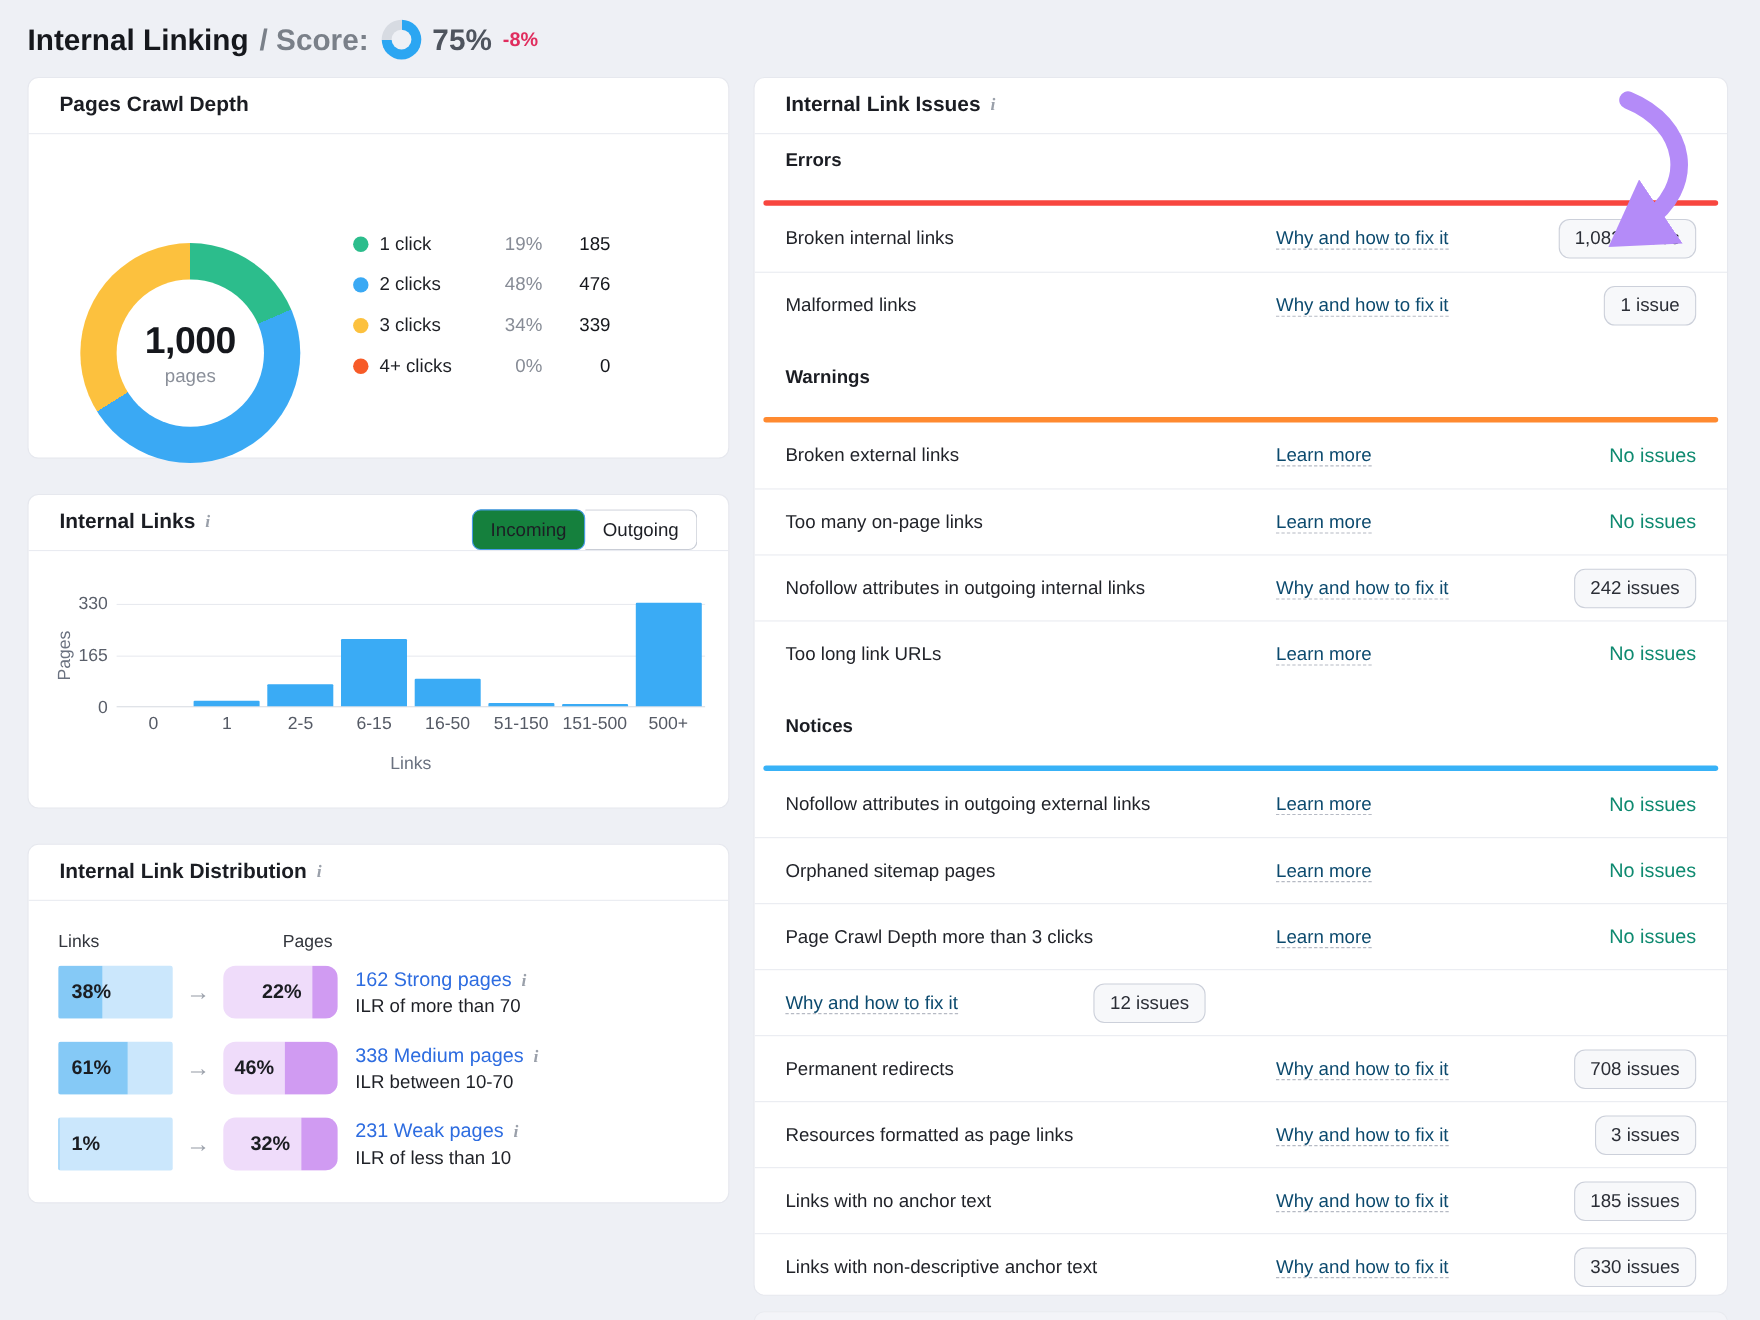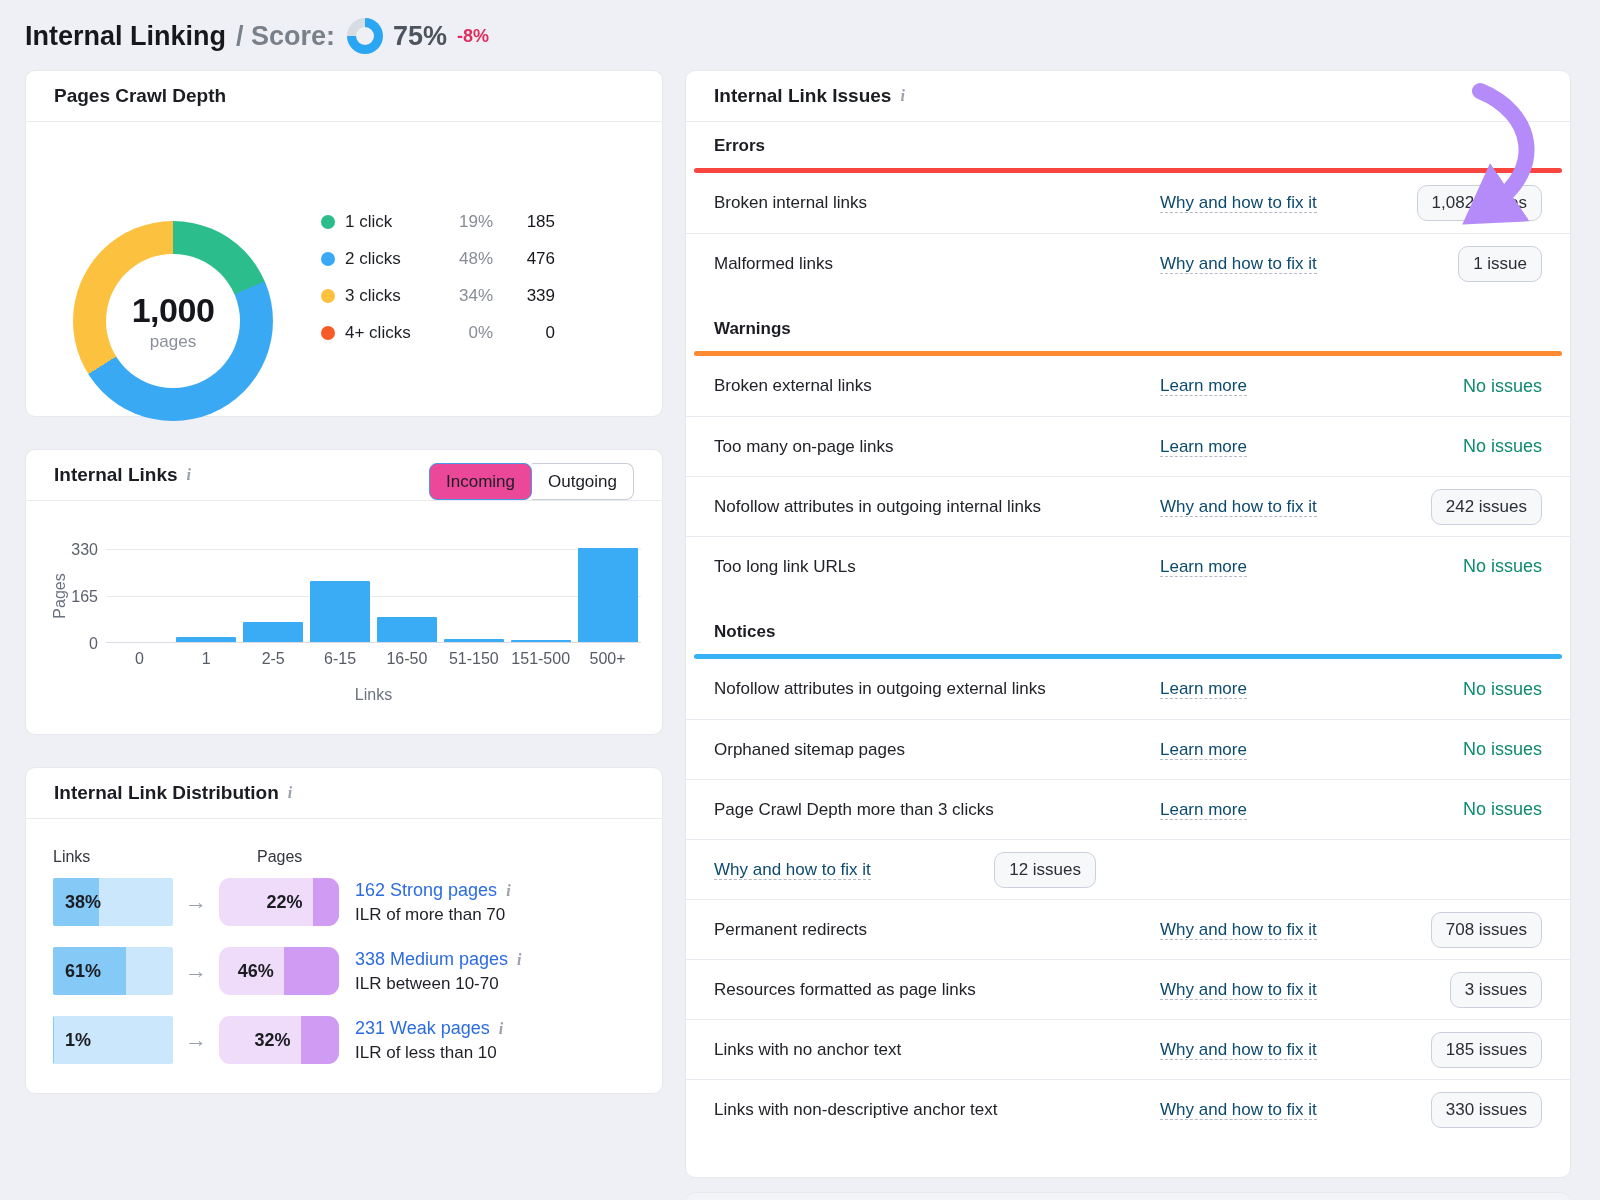"Errors" .section-title { padding: 26px 28px 12px -> 26px 28px 26px }
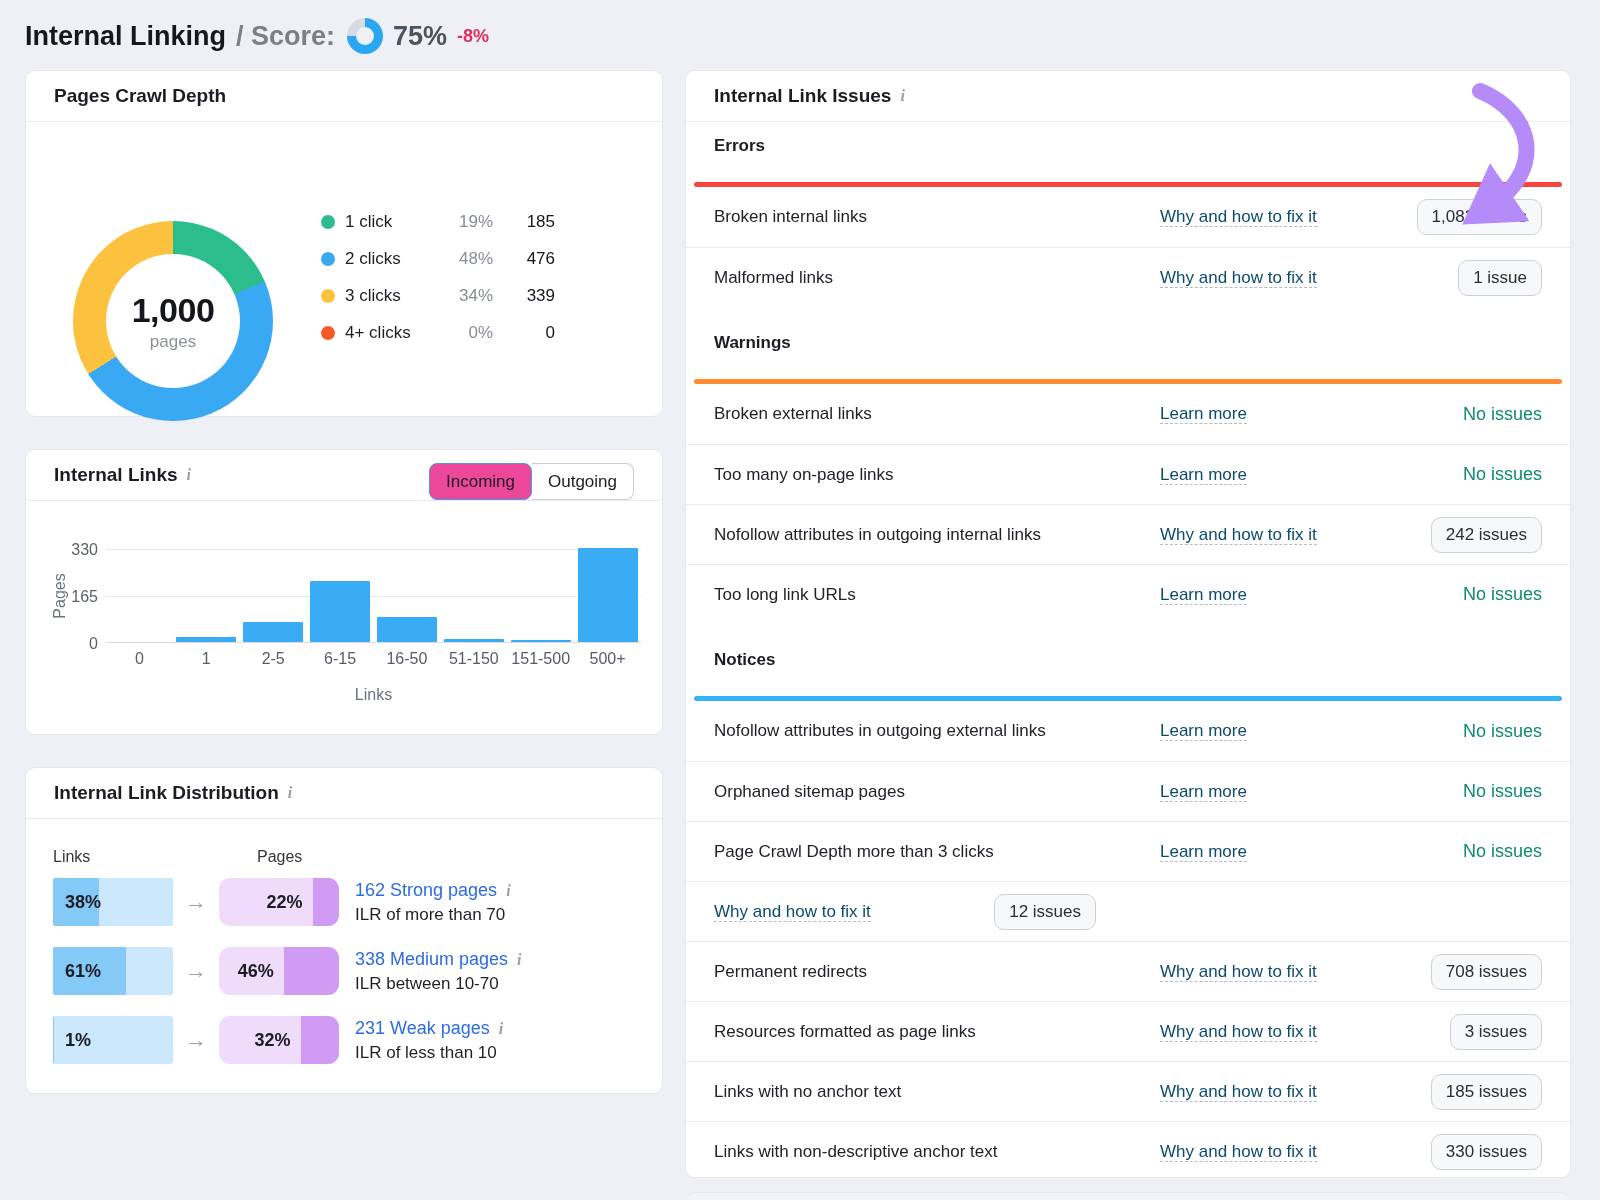"Incoming" .toggle-seg.active { background: #ec4899 -> #15803d }
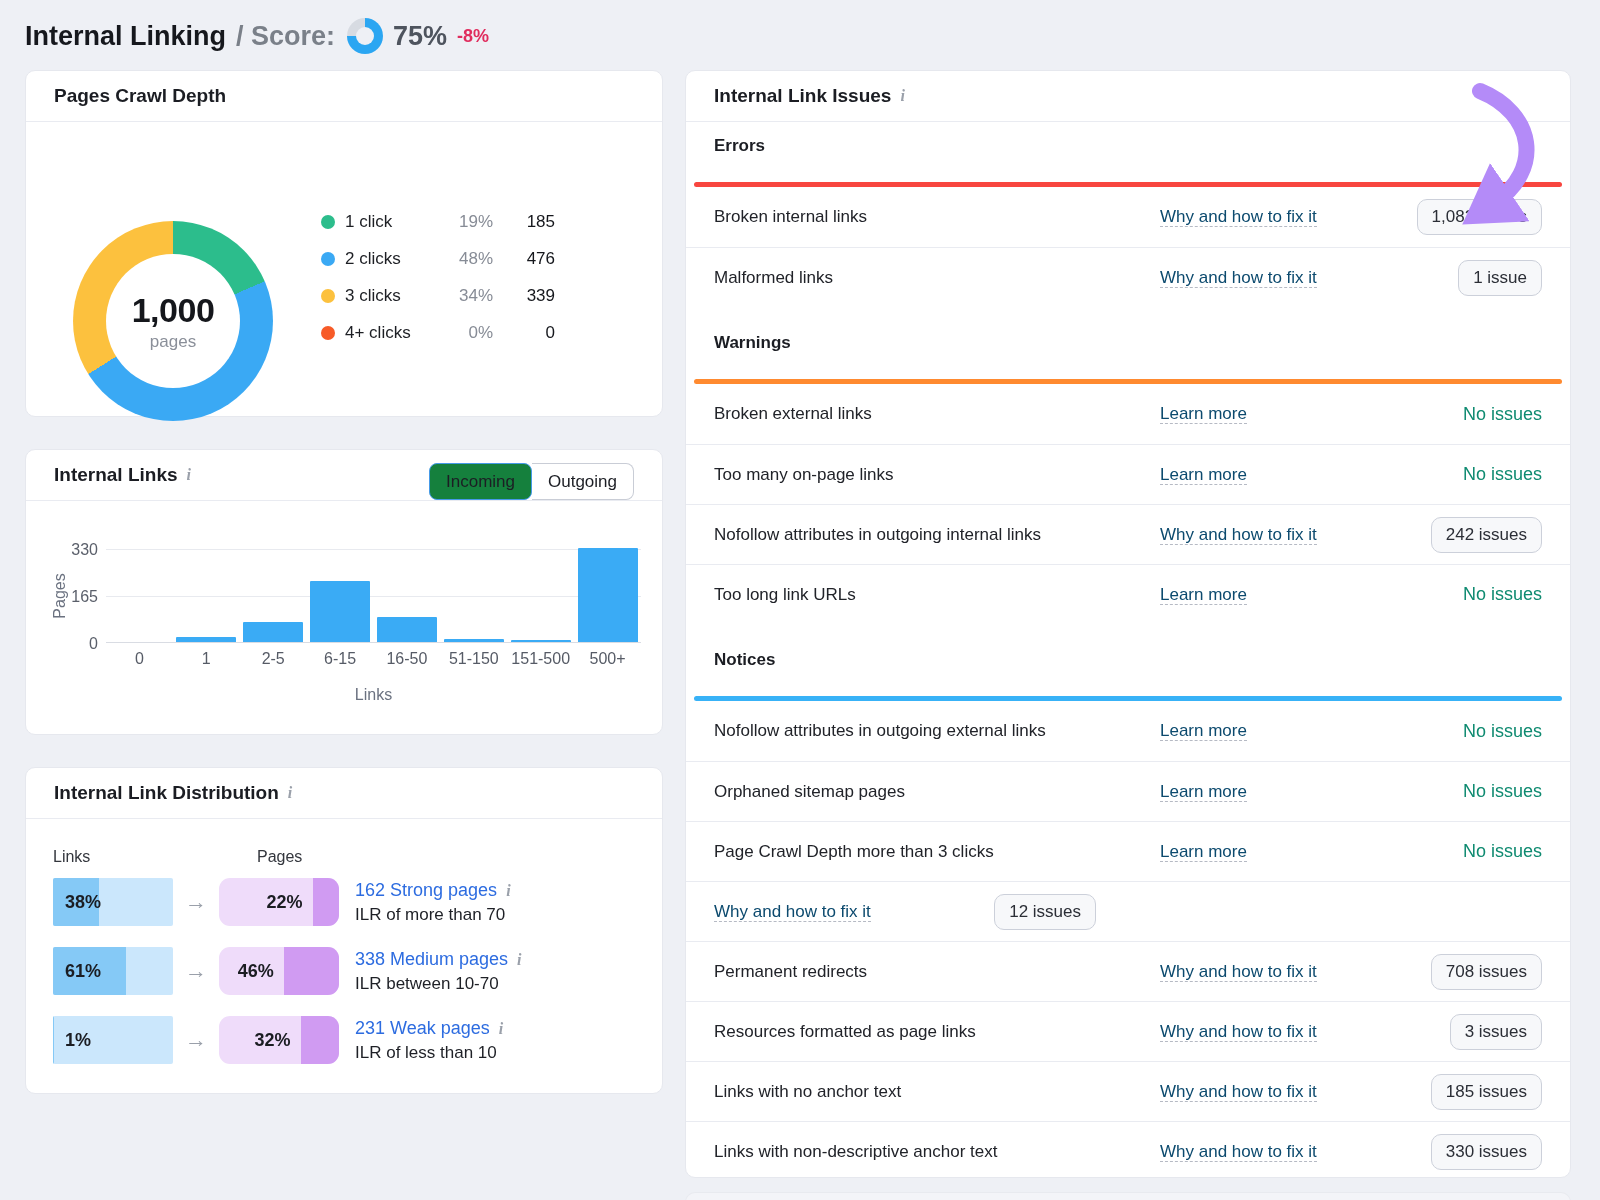"38%" .dist-bar { width: 120px -> 104px }
